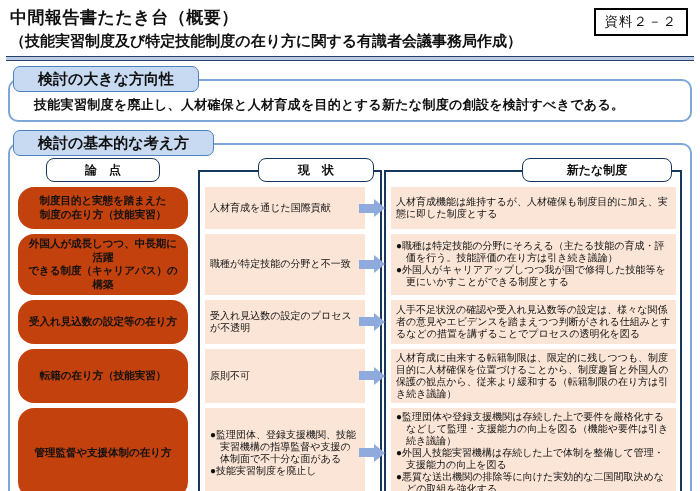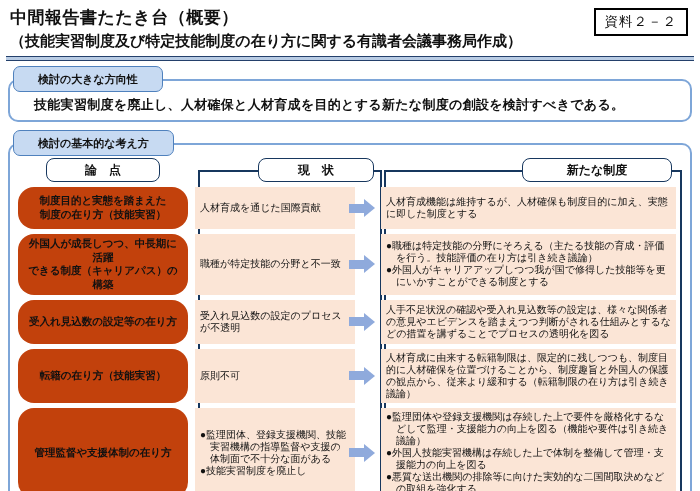"検討の大きな方向性" .tab { font-size: 11px -> 15px }
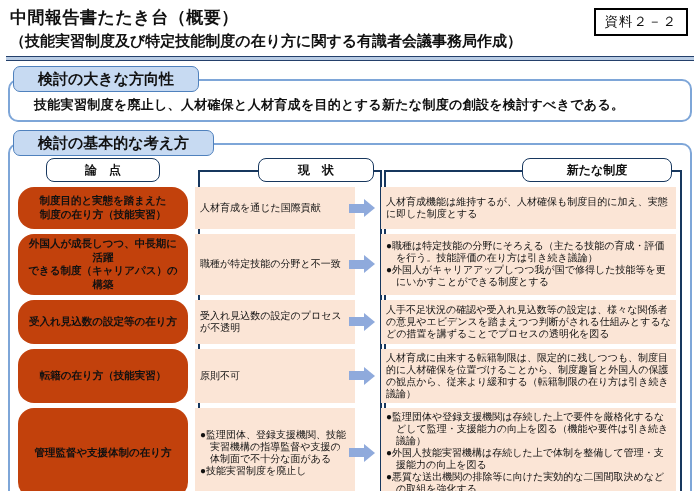"人材育成を通じた国際貢献" .cell.cur { margin-left: 7px -> 17px }
